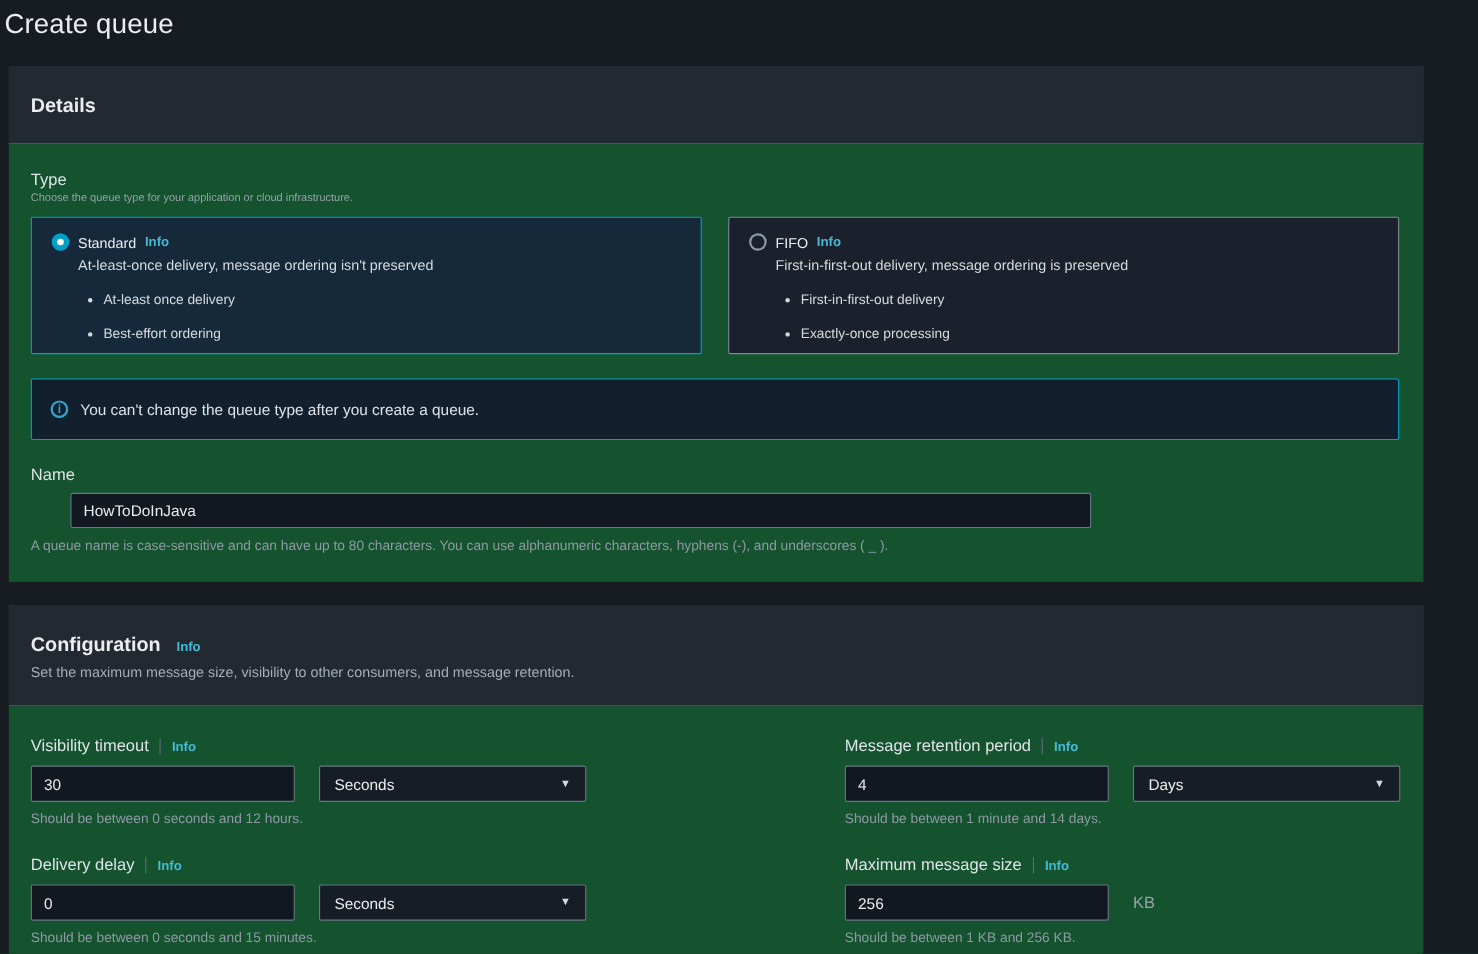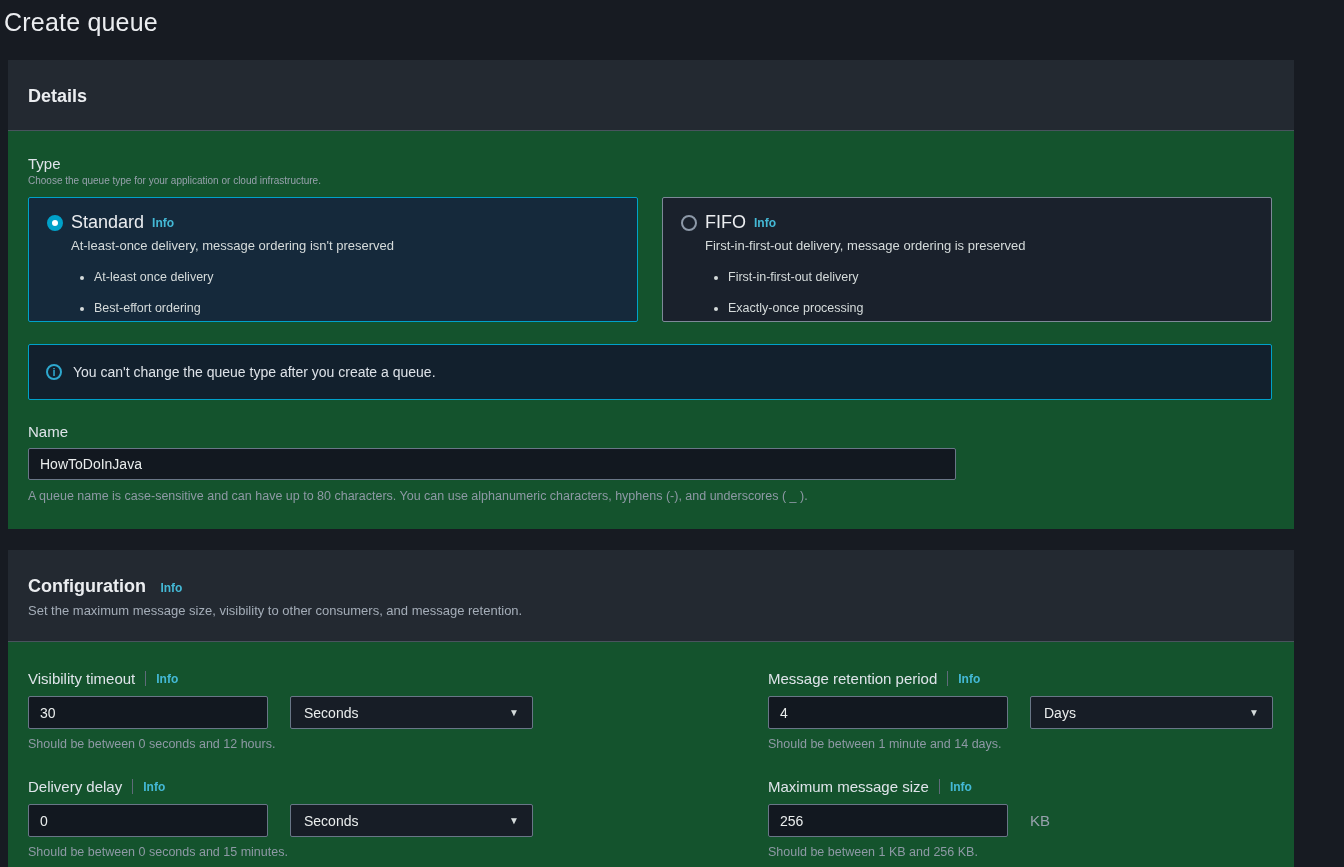"Standard" .card-name { font-size: 18px -> 13px }
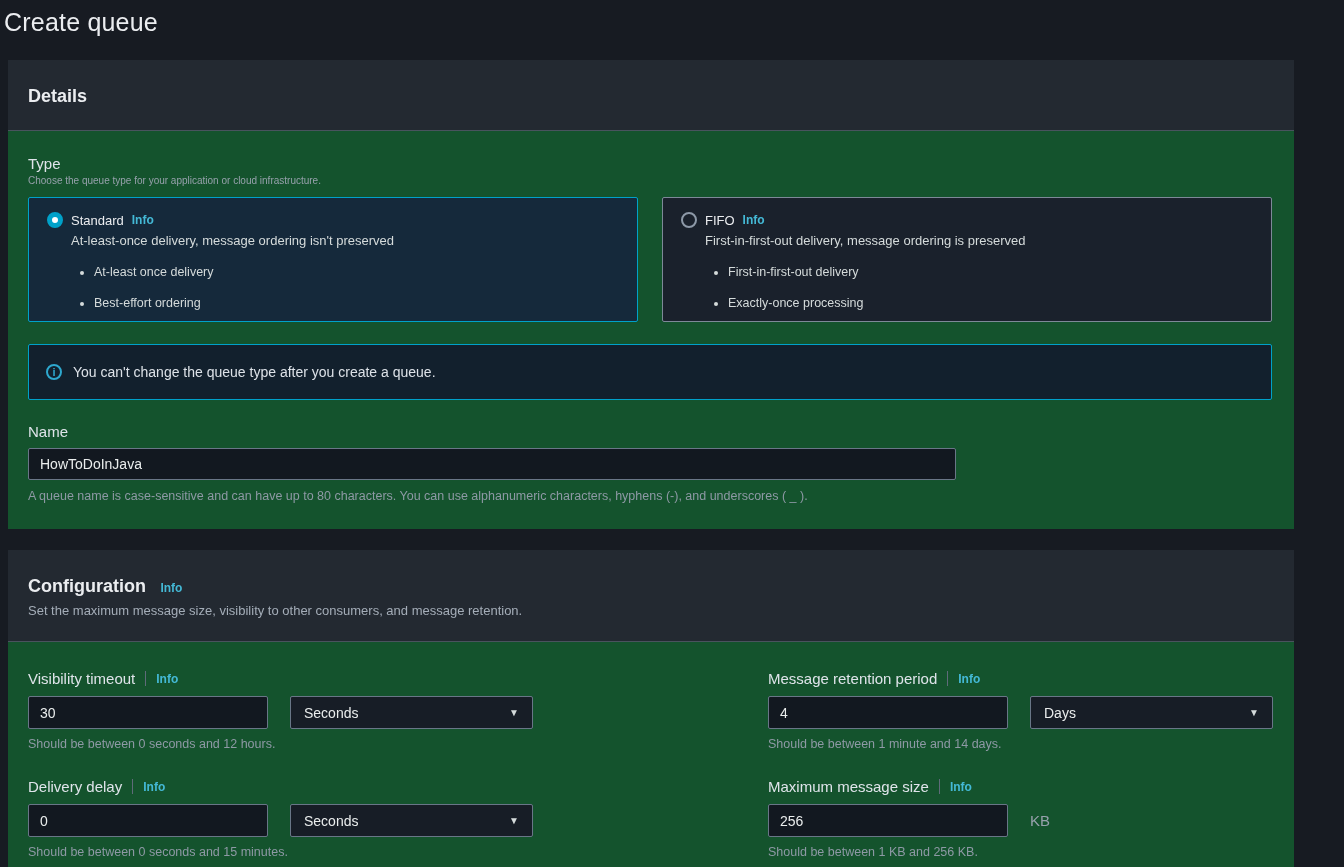"HowToDoInJava" .name-input { margin-left: none -> 36px }
